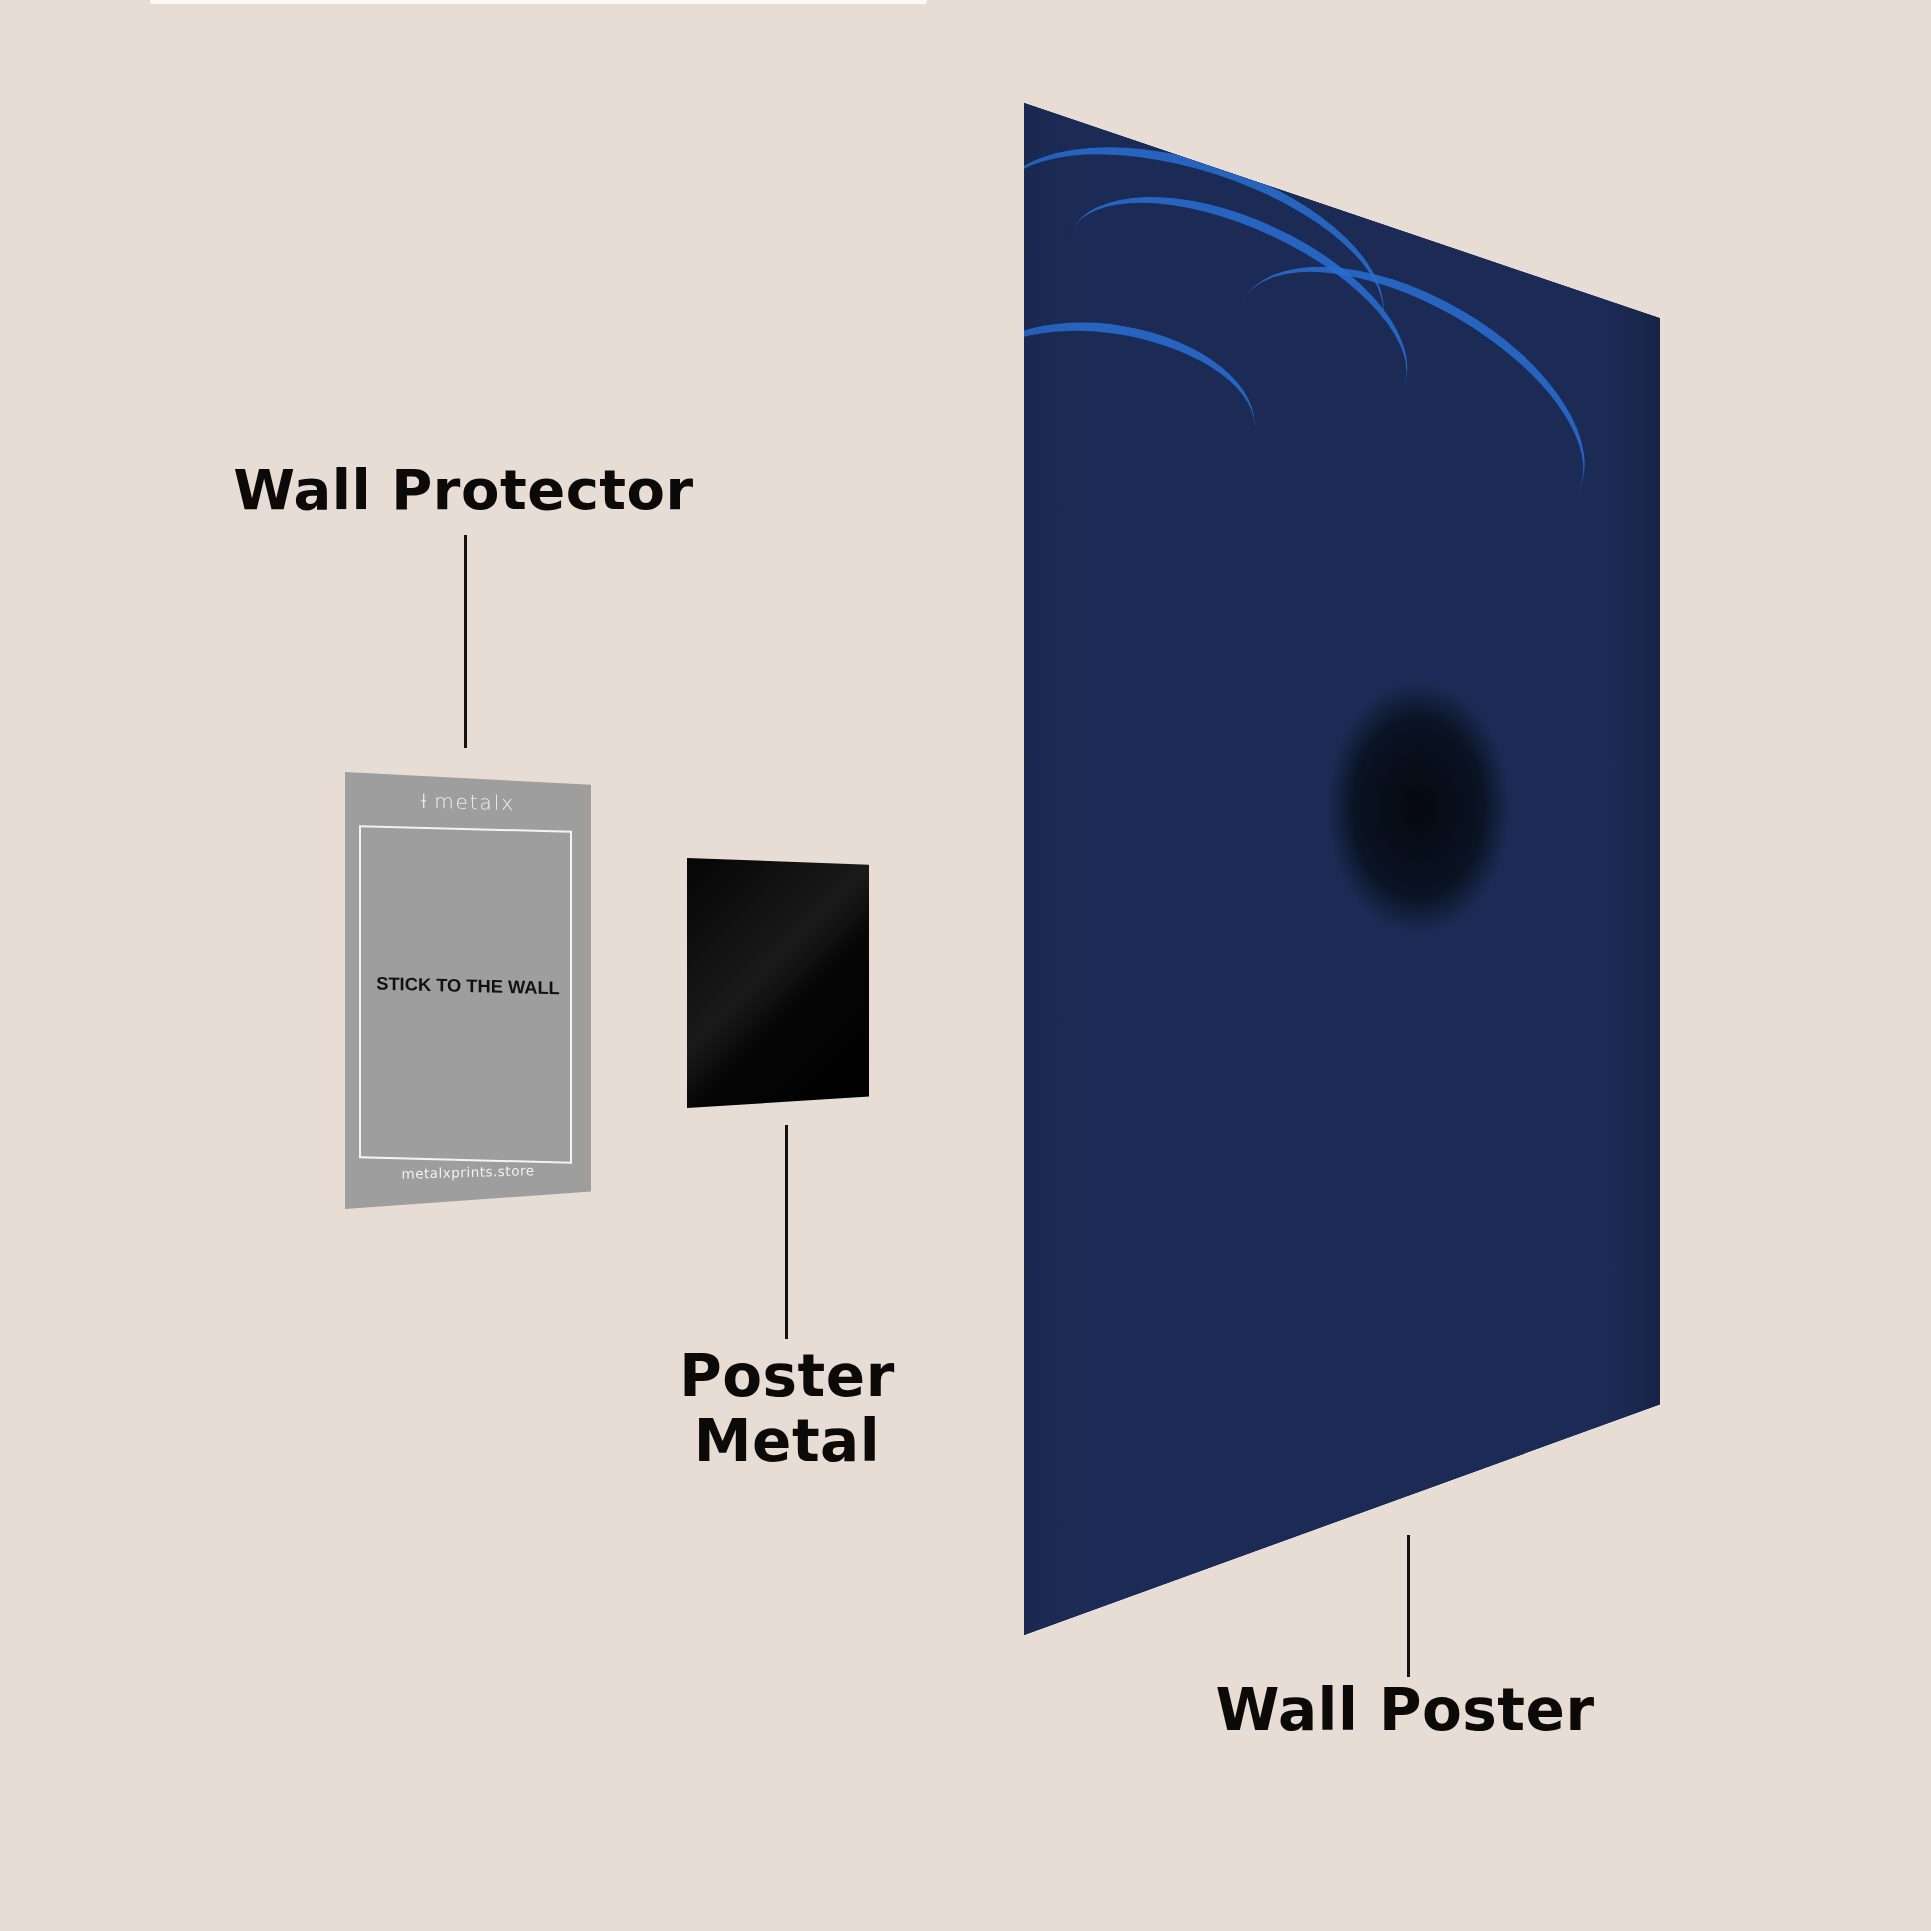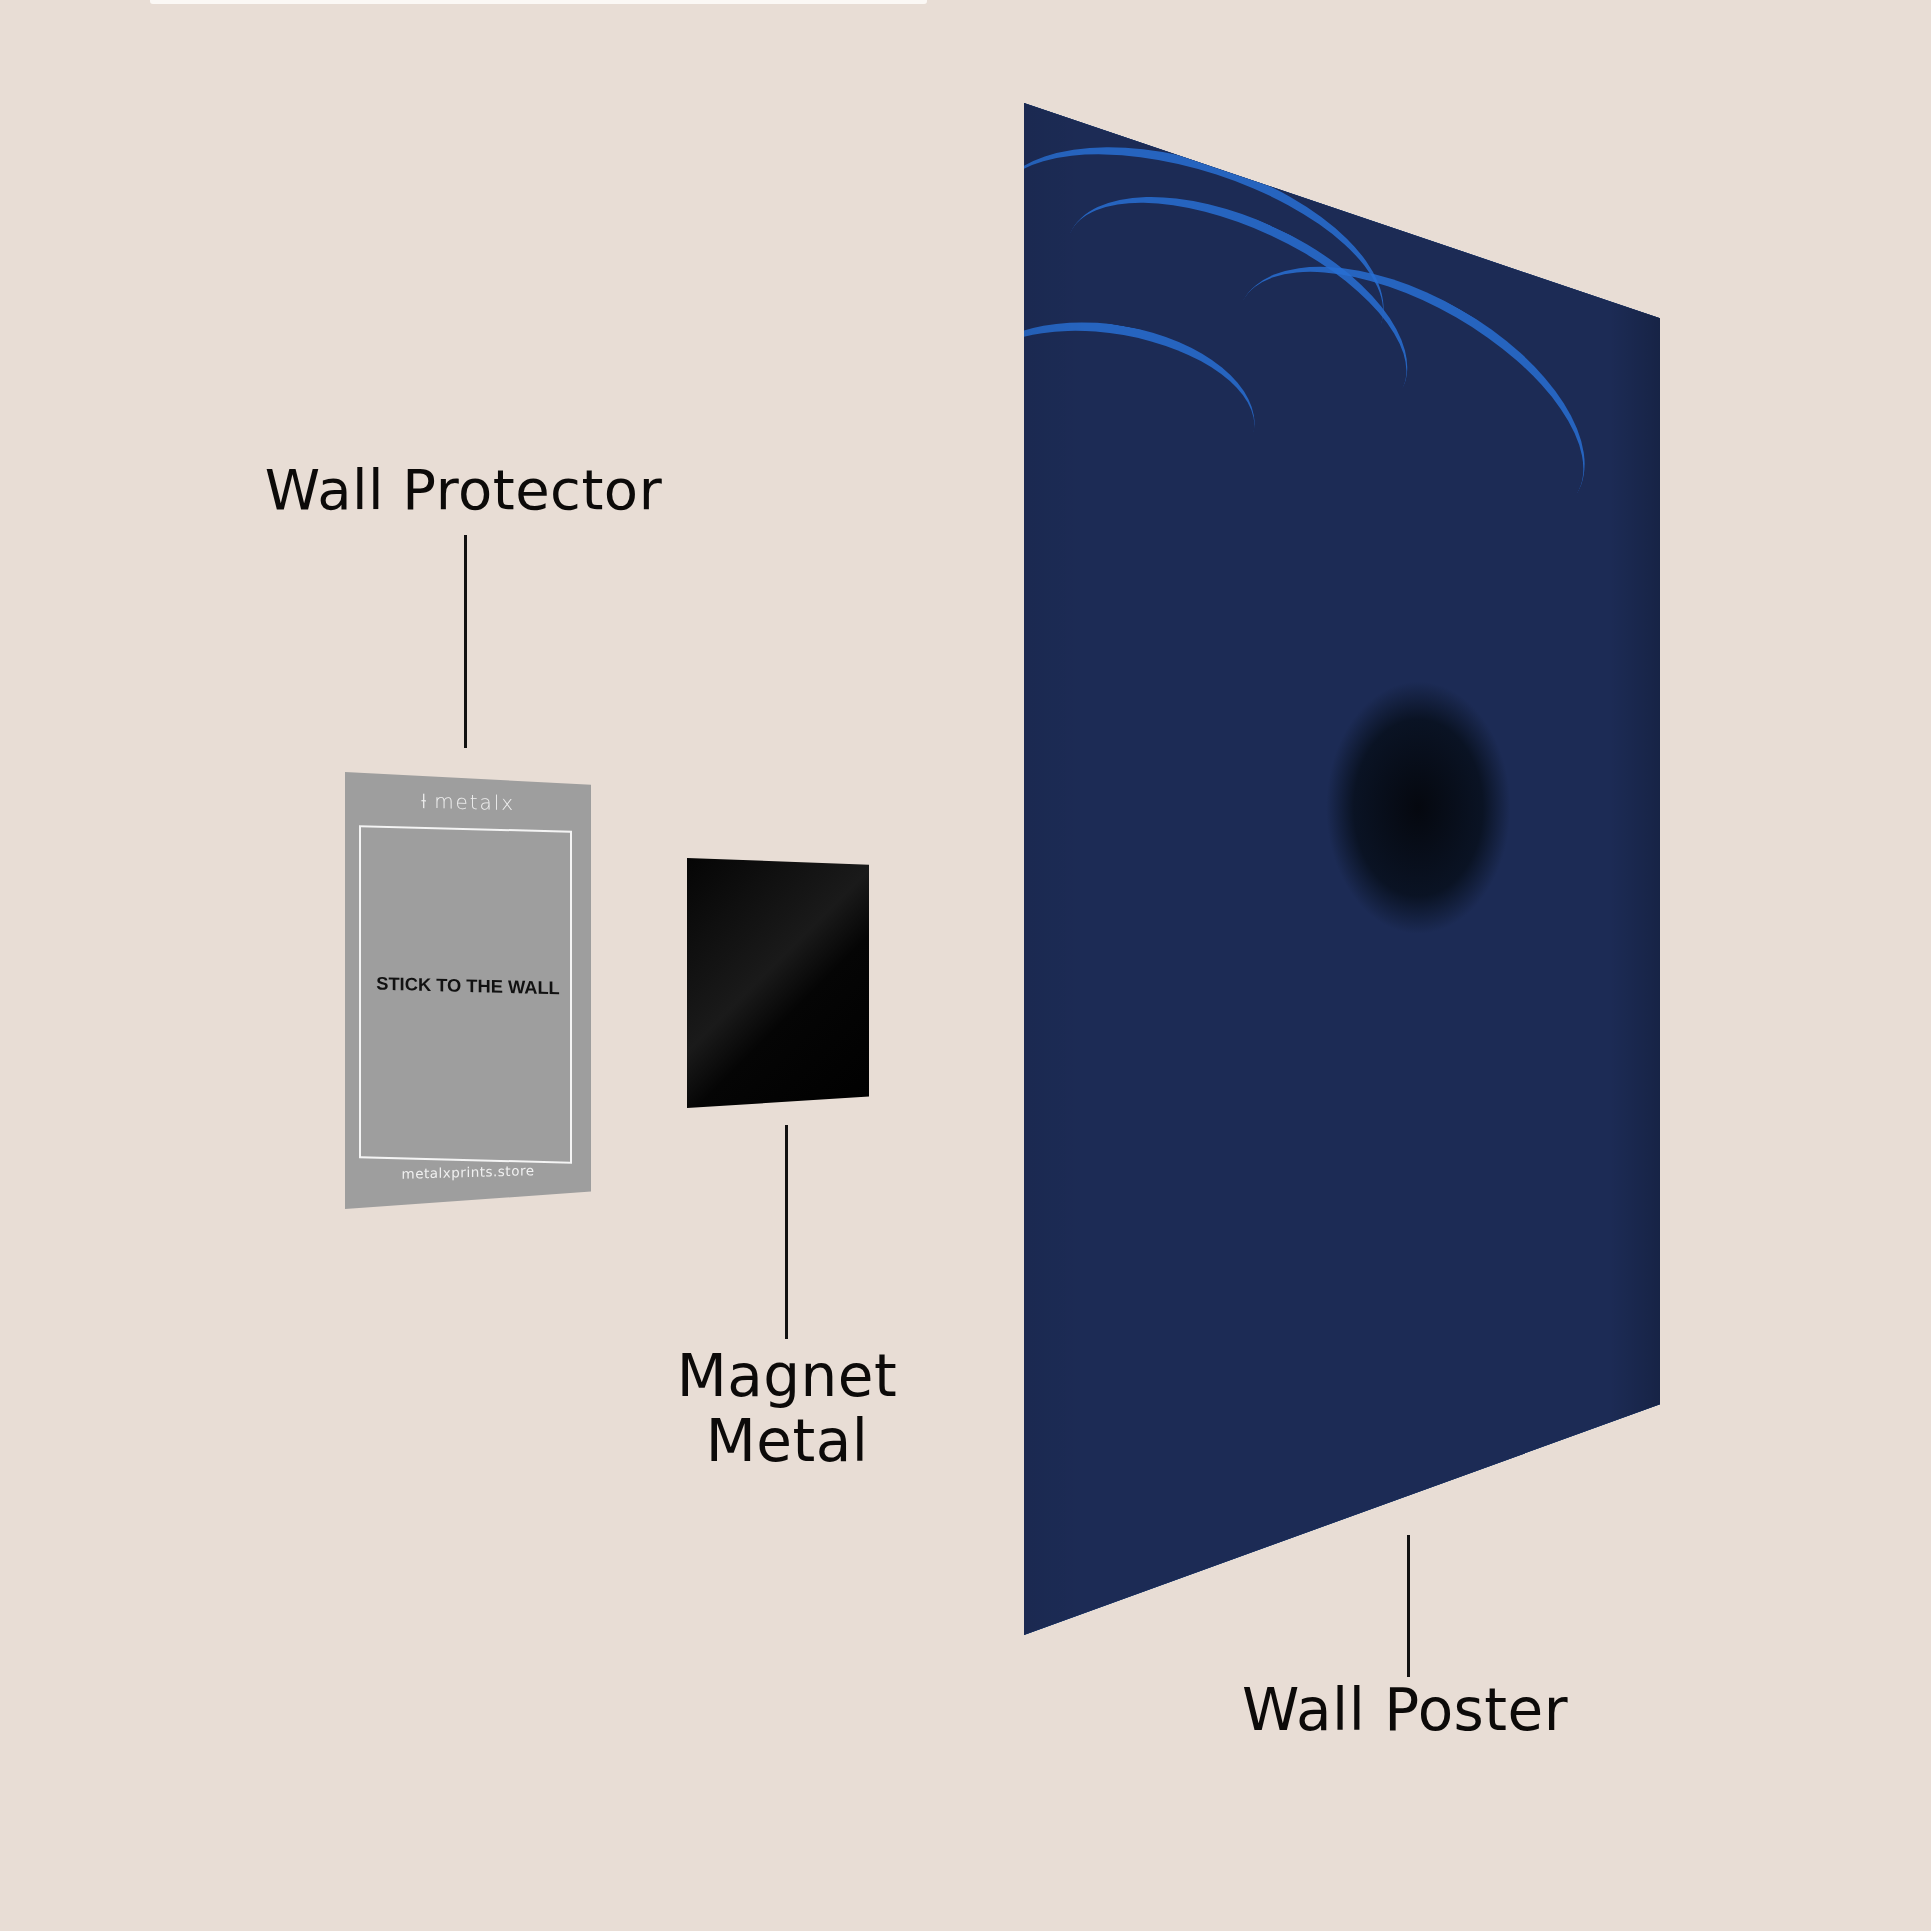"Wall Protector" .label { font-weight: 400 -> 700 }
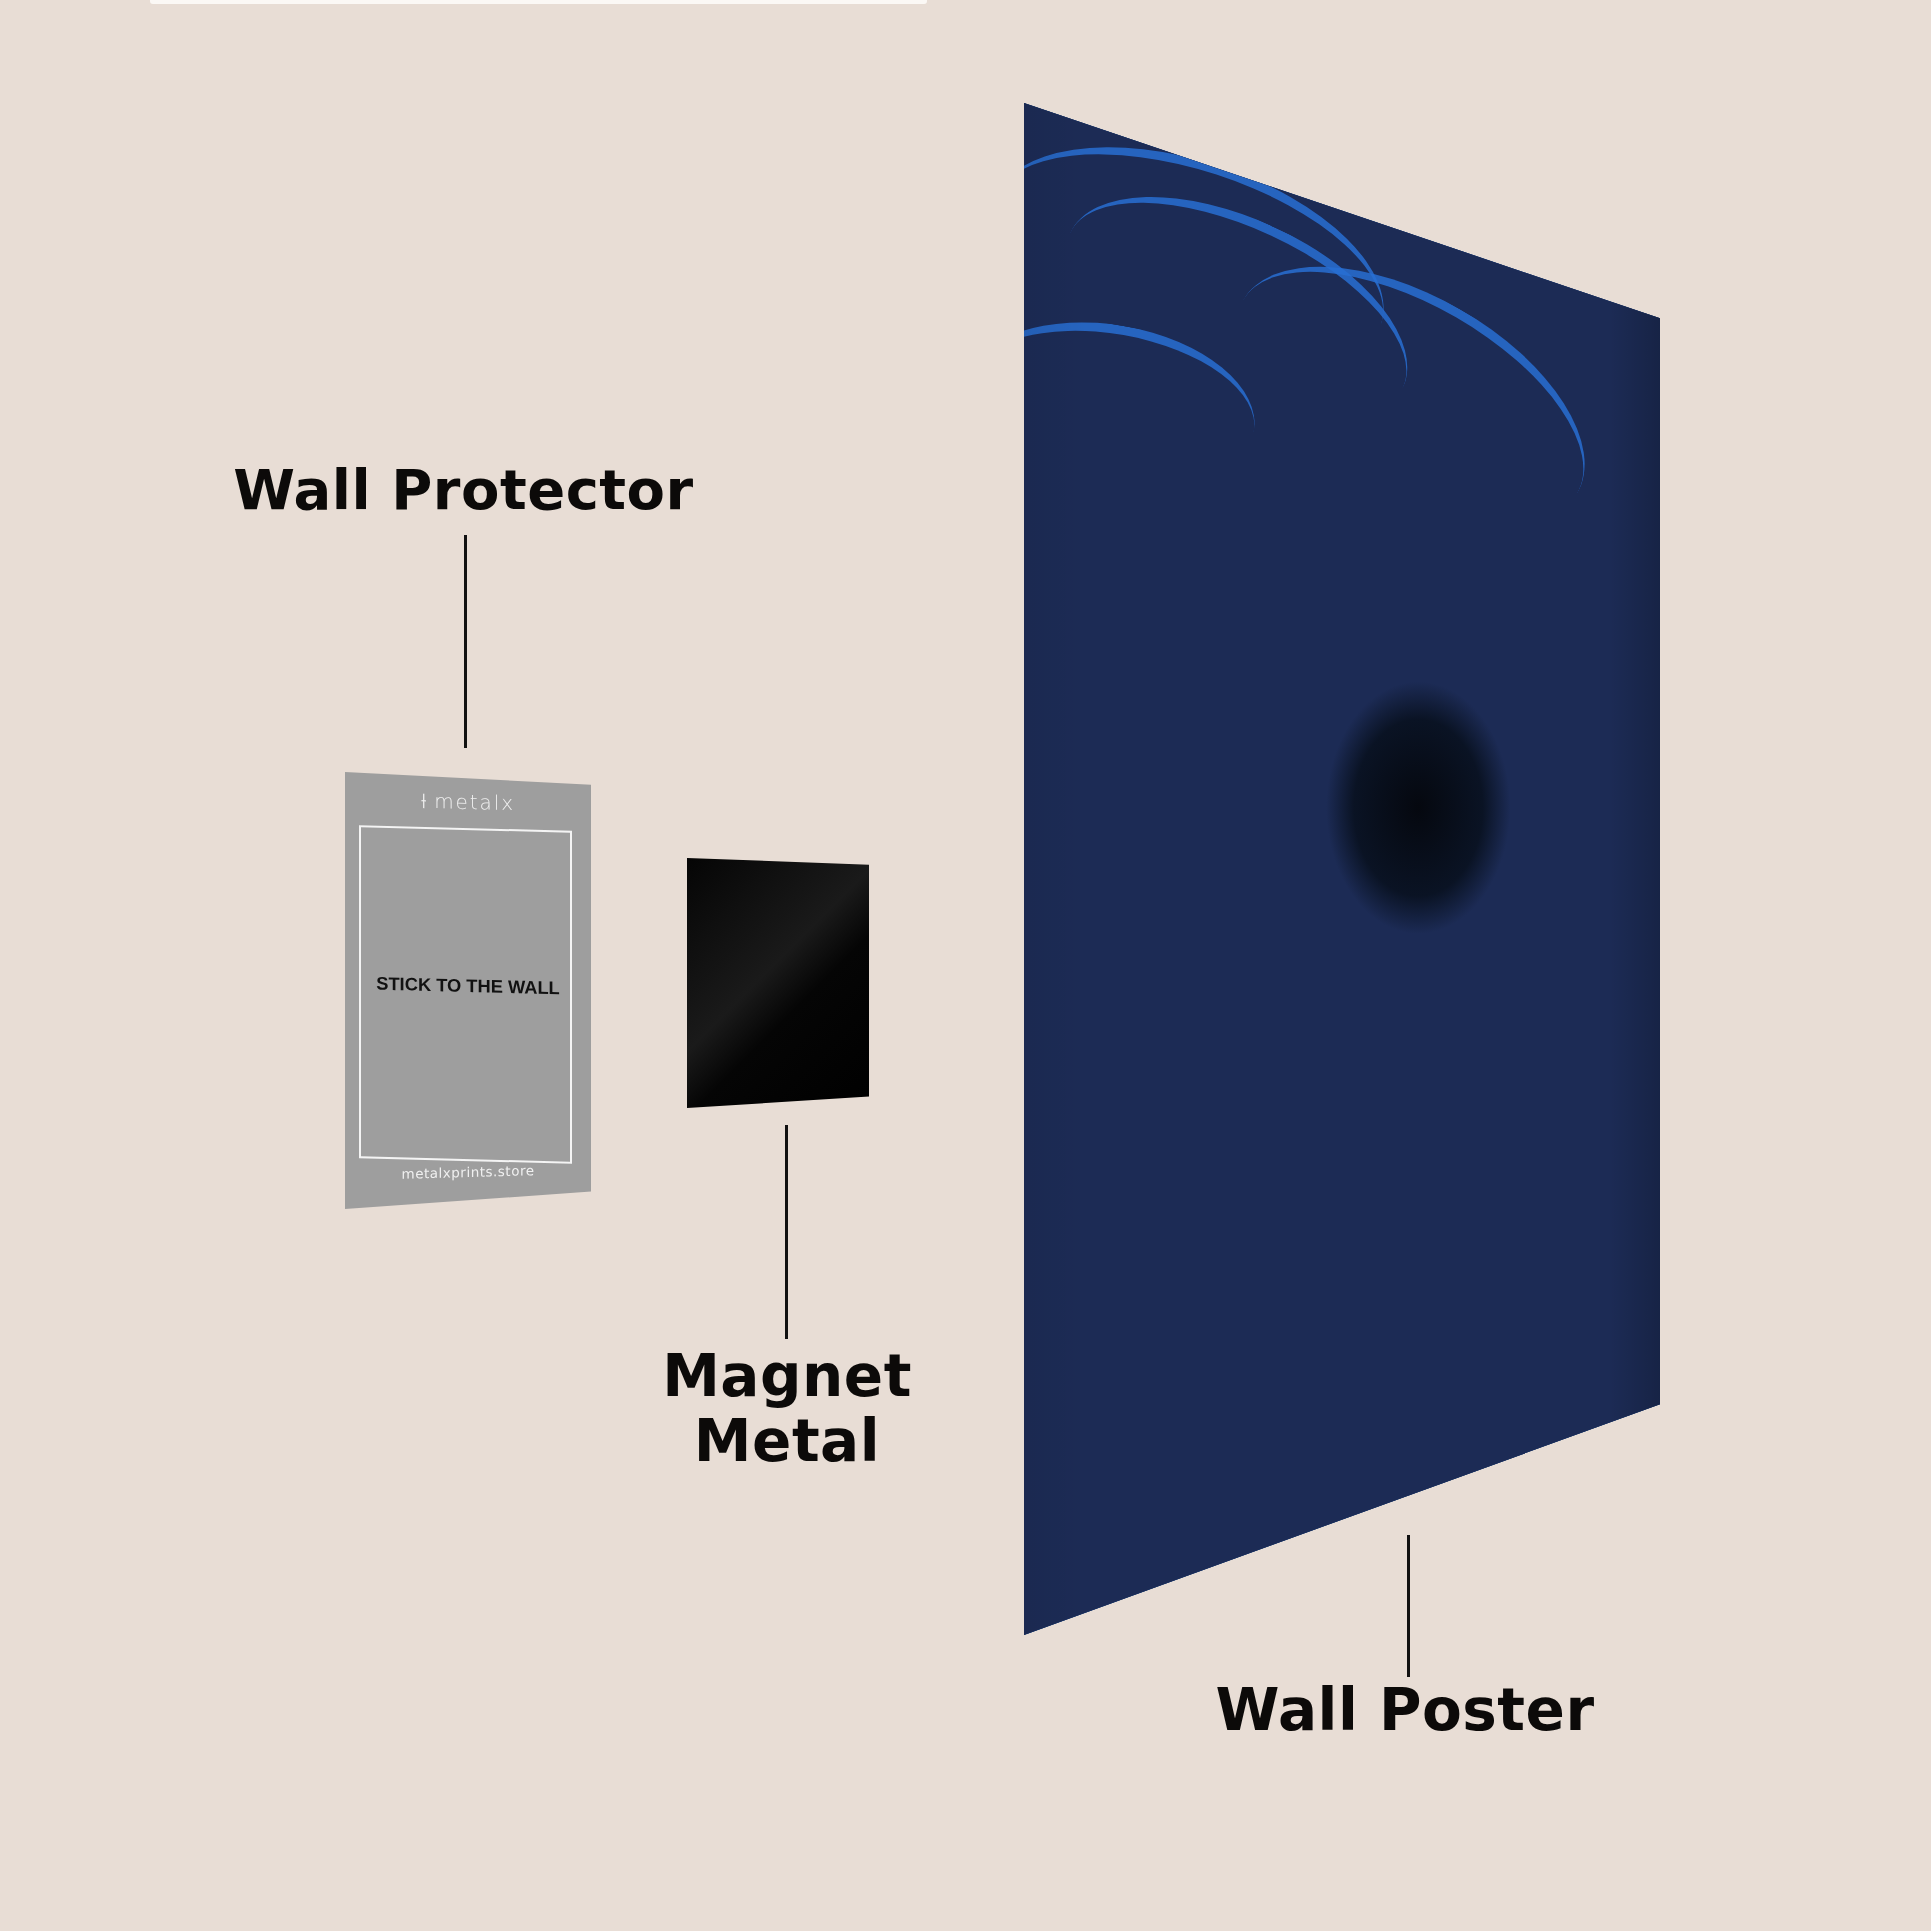"Magnet" div { text: Magnet -> Poster }
